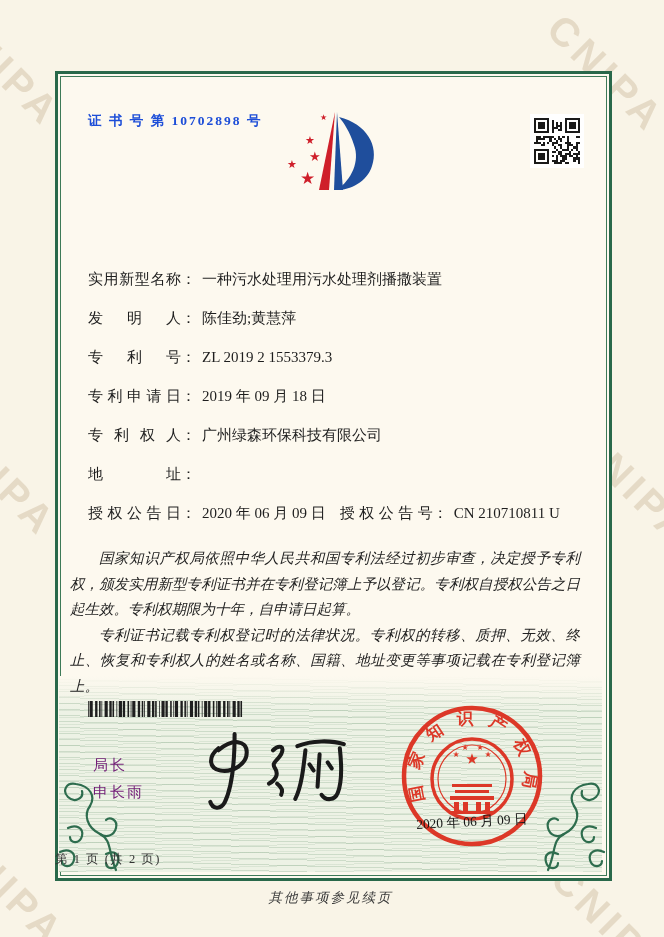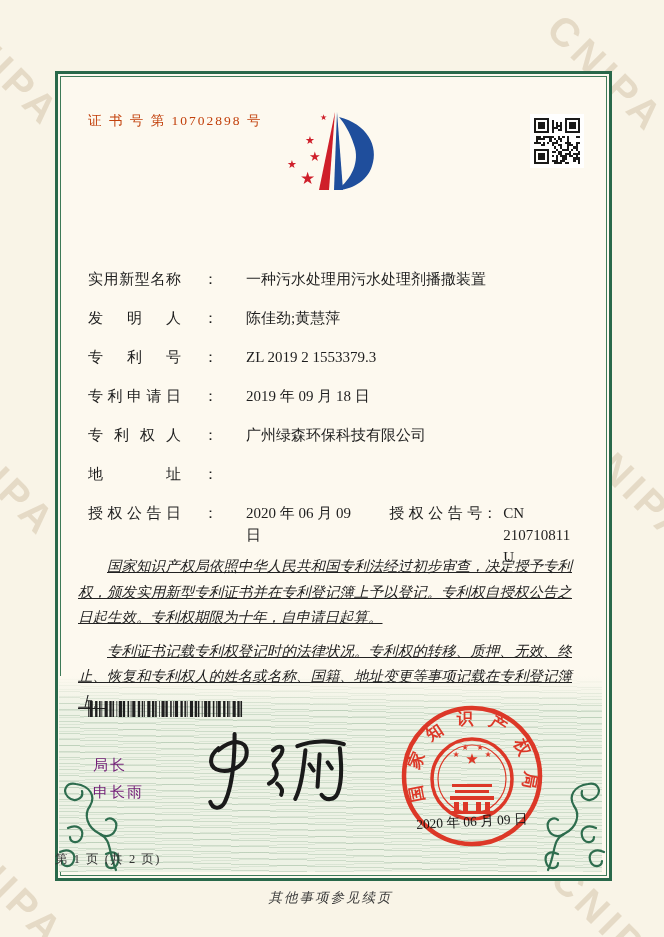"证 书 号 第 10702898" .cert-no { color: #c2410c -> #1d4ed8; font-weight: none -> bold }
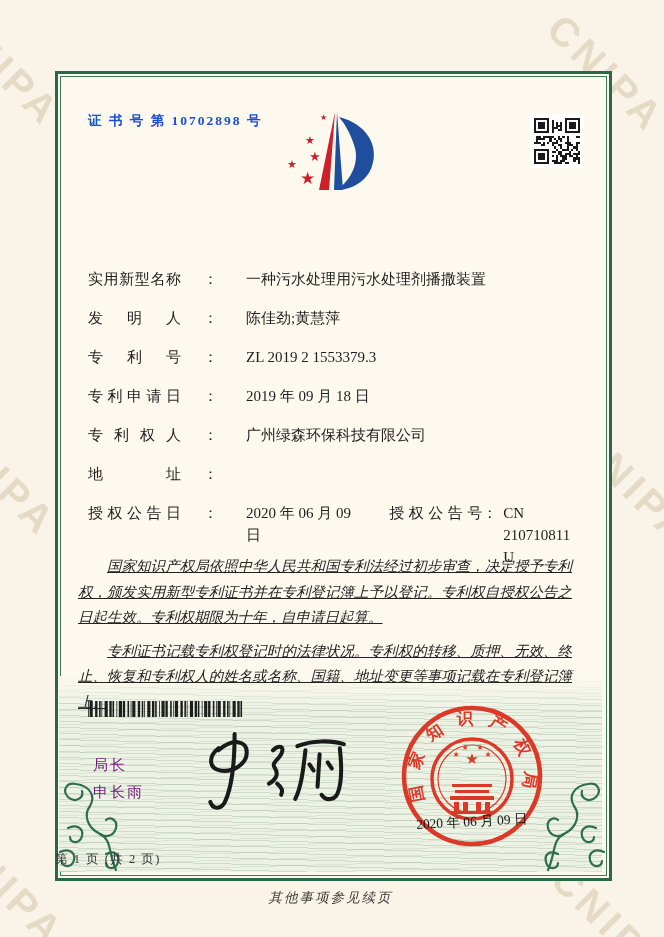"实用新型名称" .frow { gap: 22px -> none }
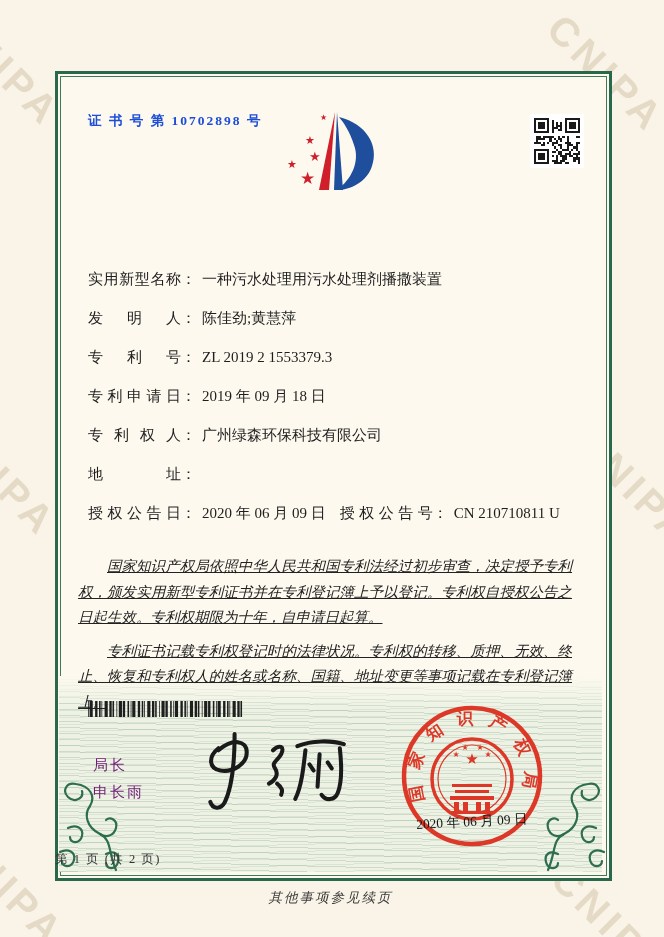"国家知识产权局依照中华人民共和国专利法经过初步审查，决定授予专利权，颁发实用新型" .paras p { margin: 8px -> 0; text-decoration: underline -> none }
